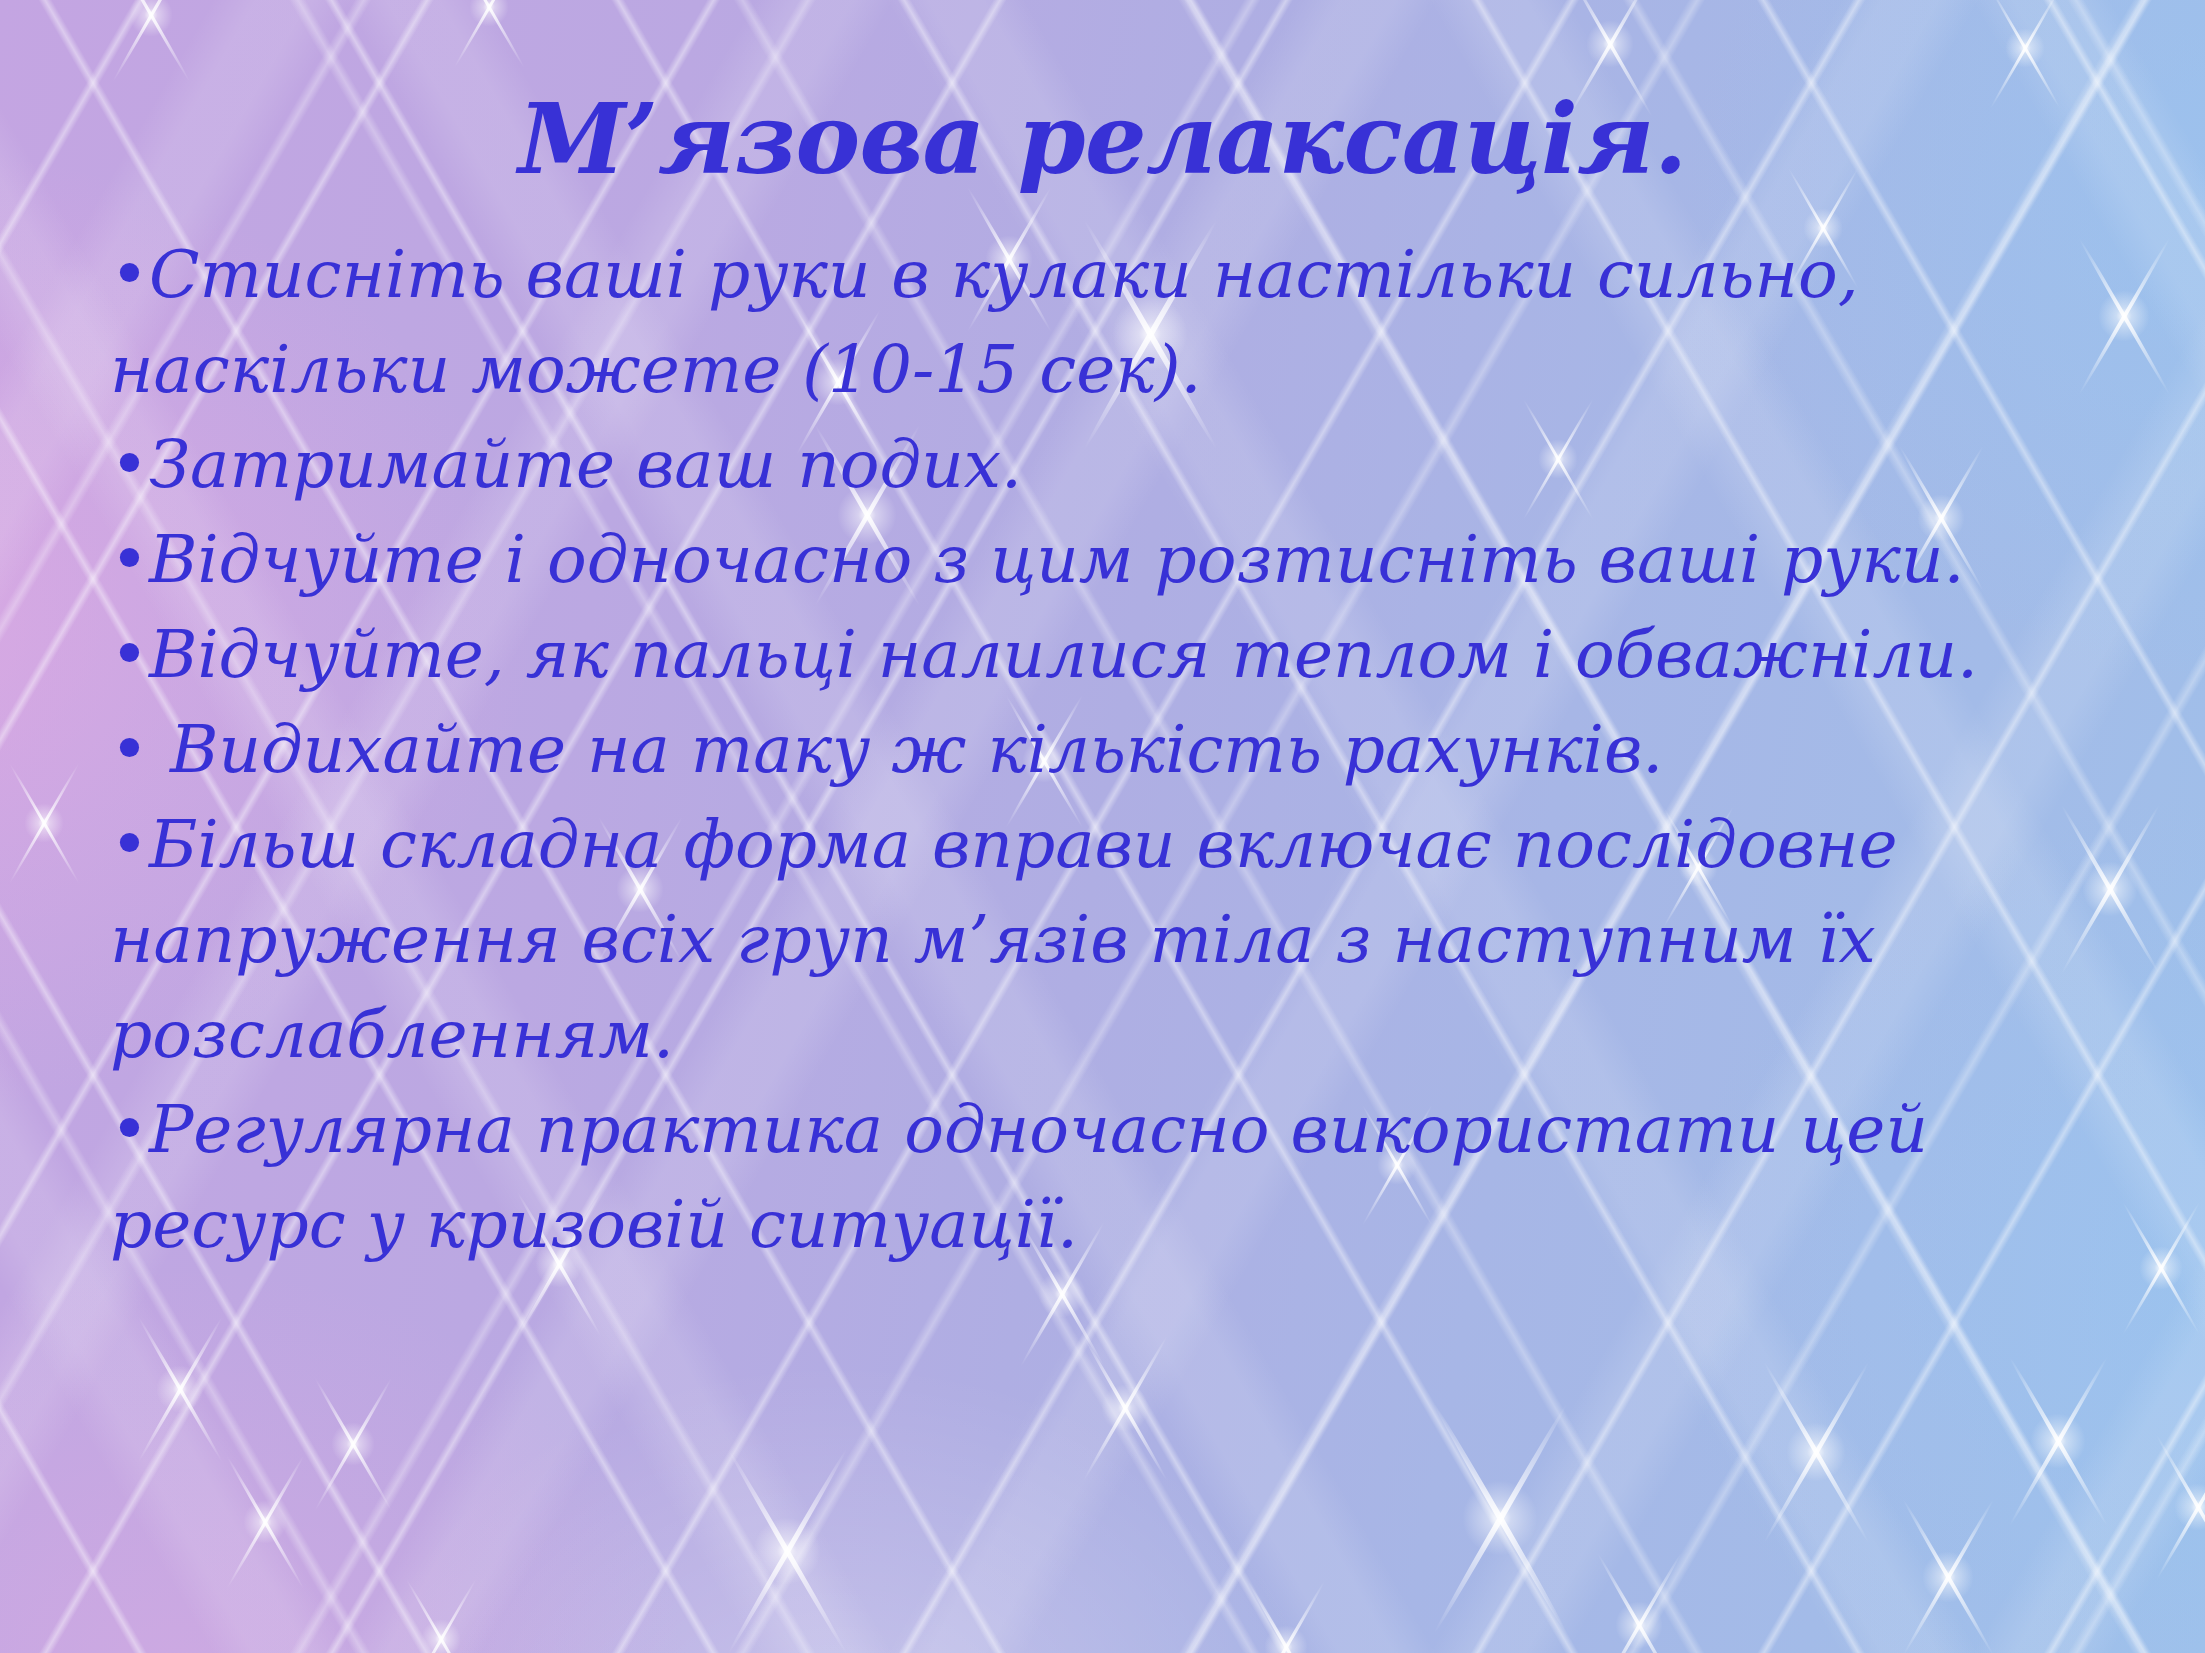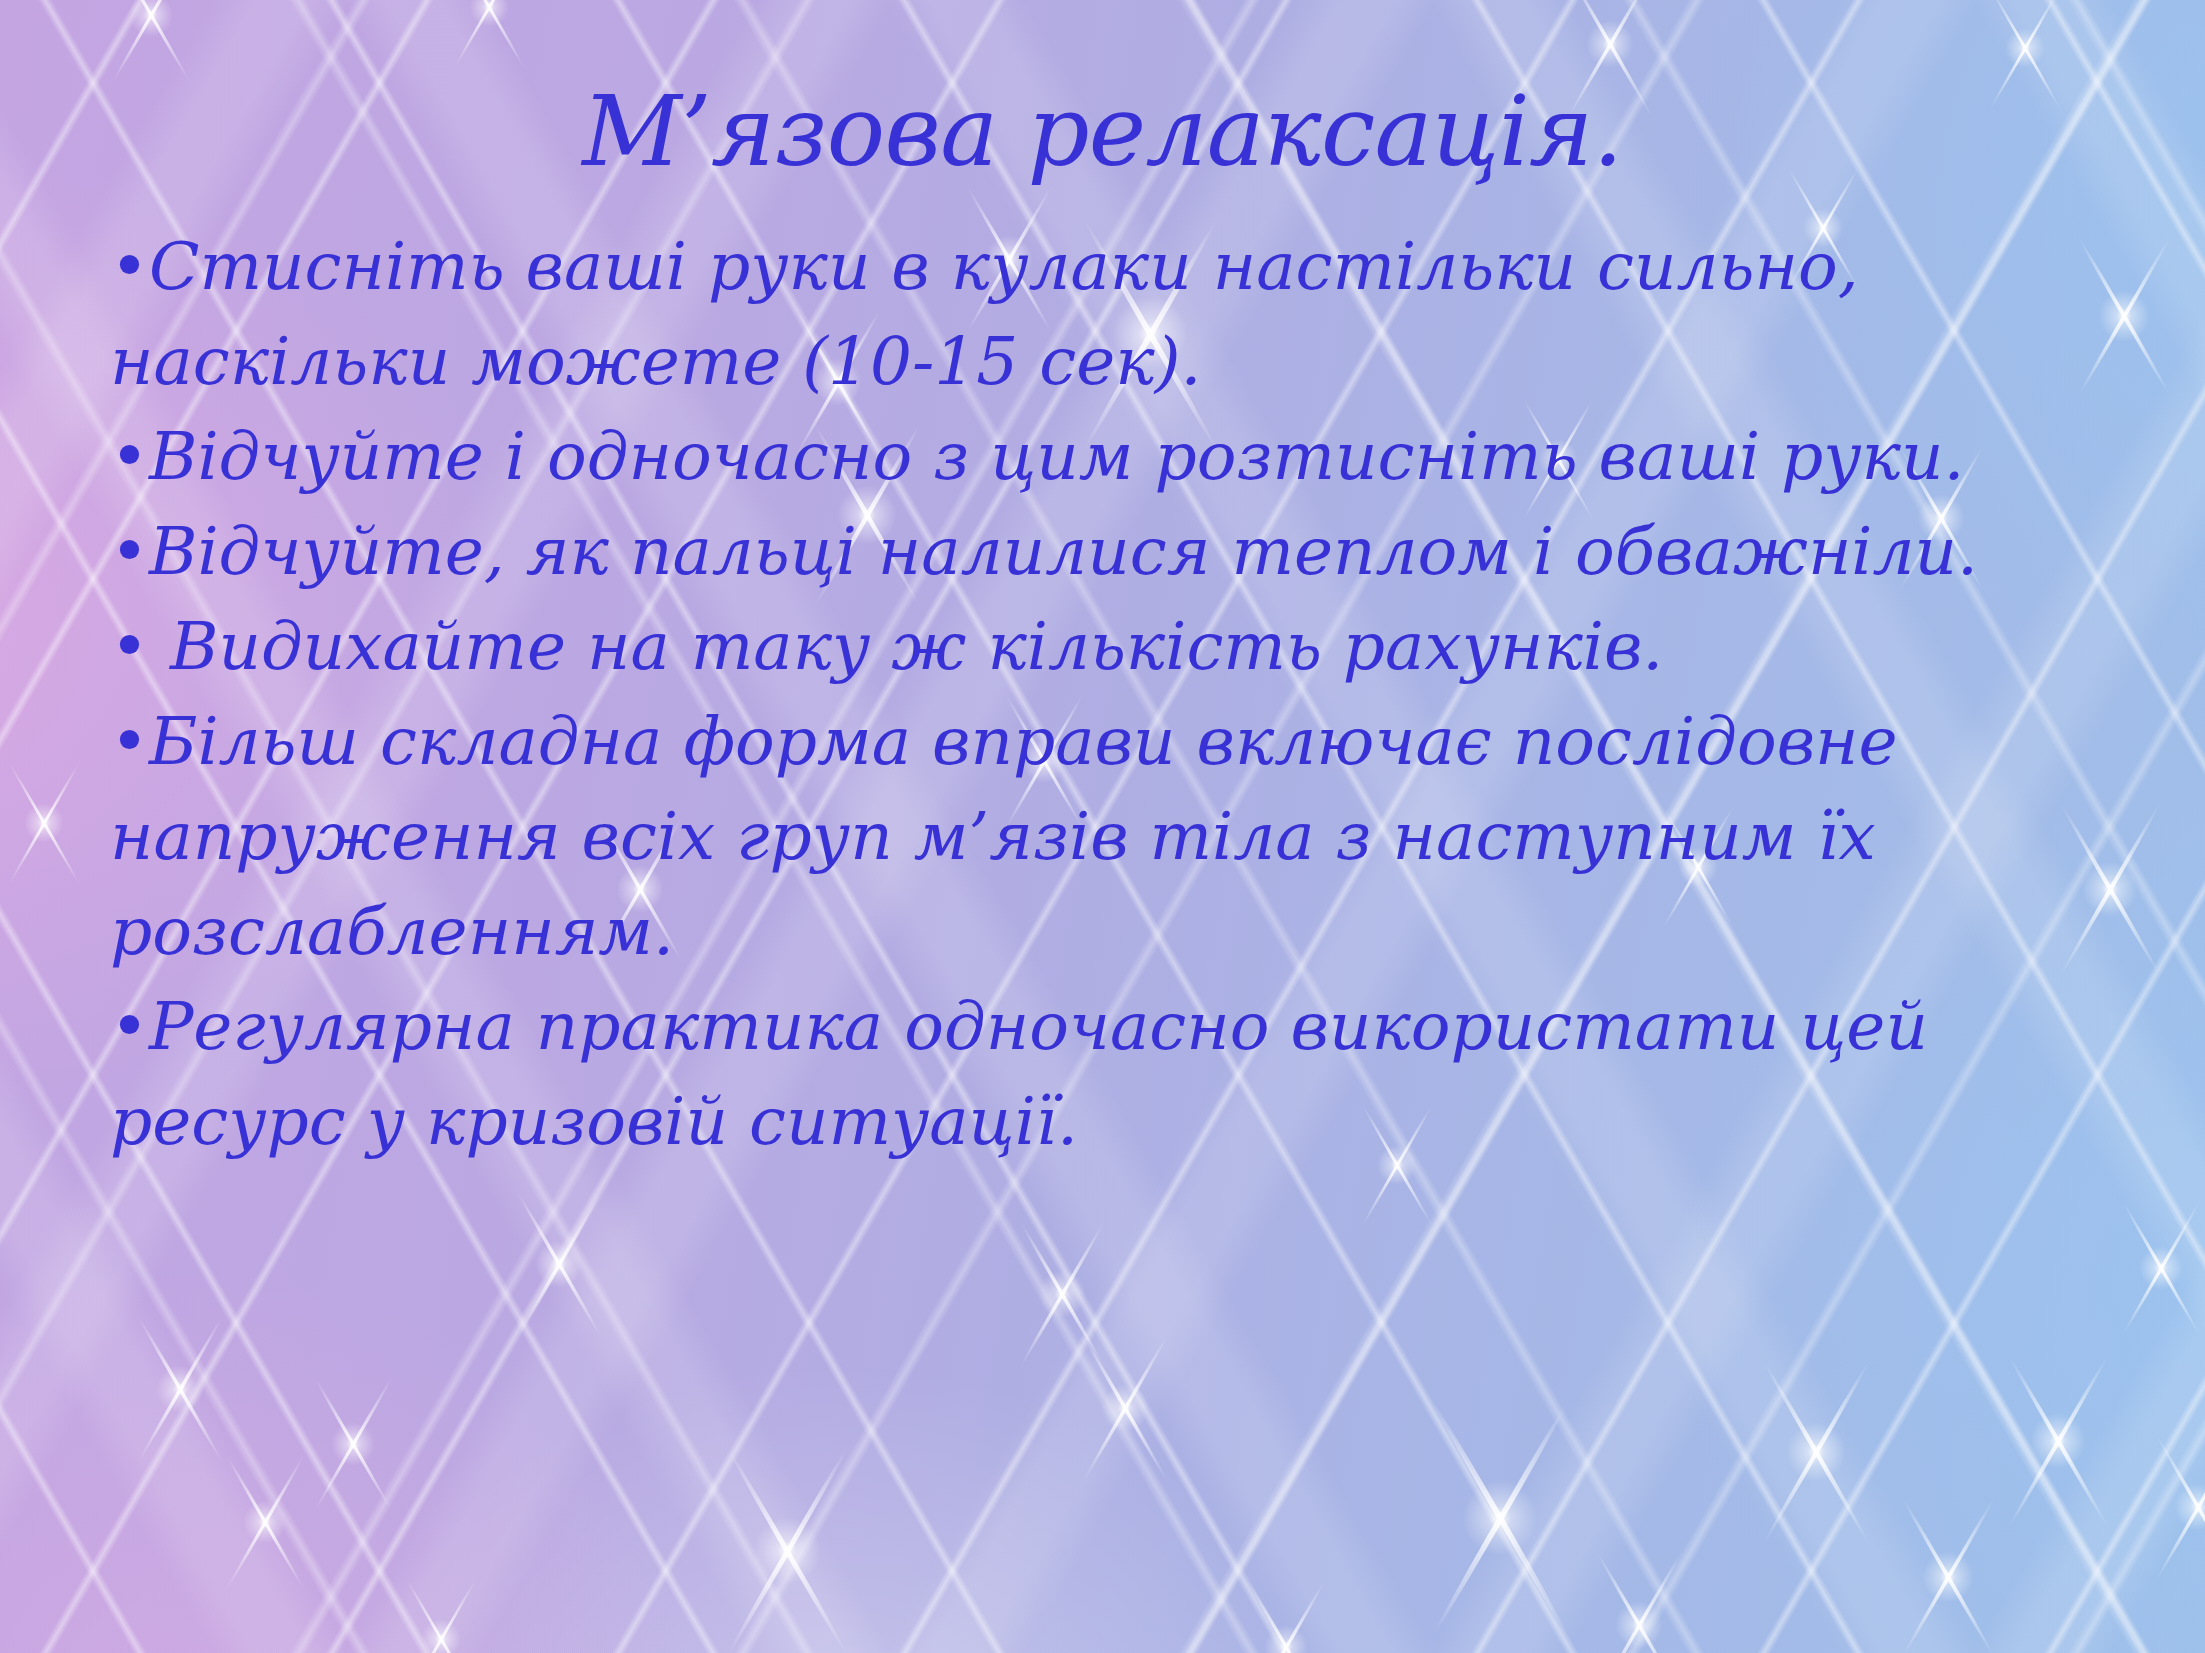"М’язова релаксація." h1.title { font-weight: normal -> bold; margin: 0 -> 8px }
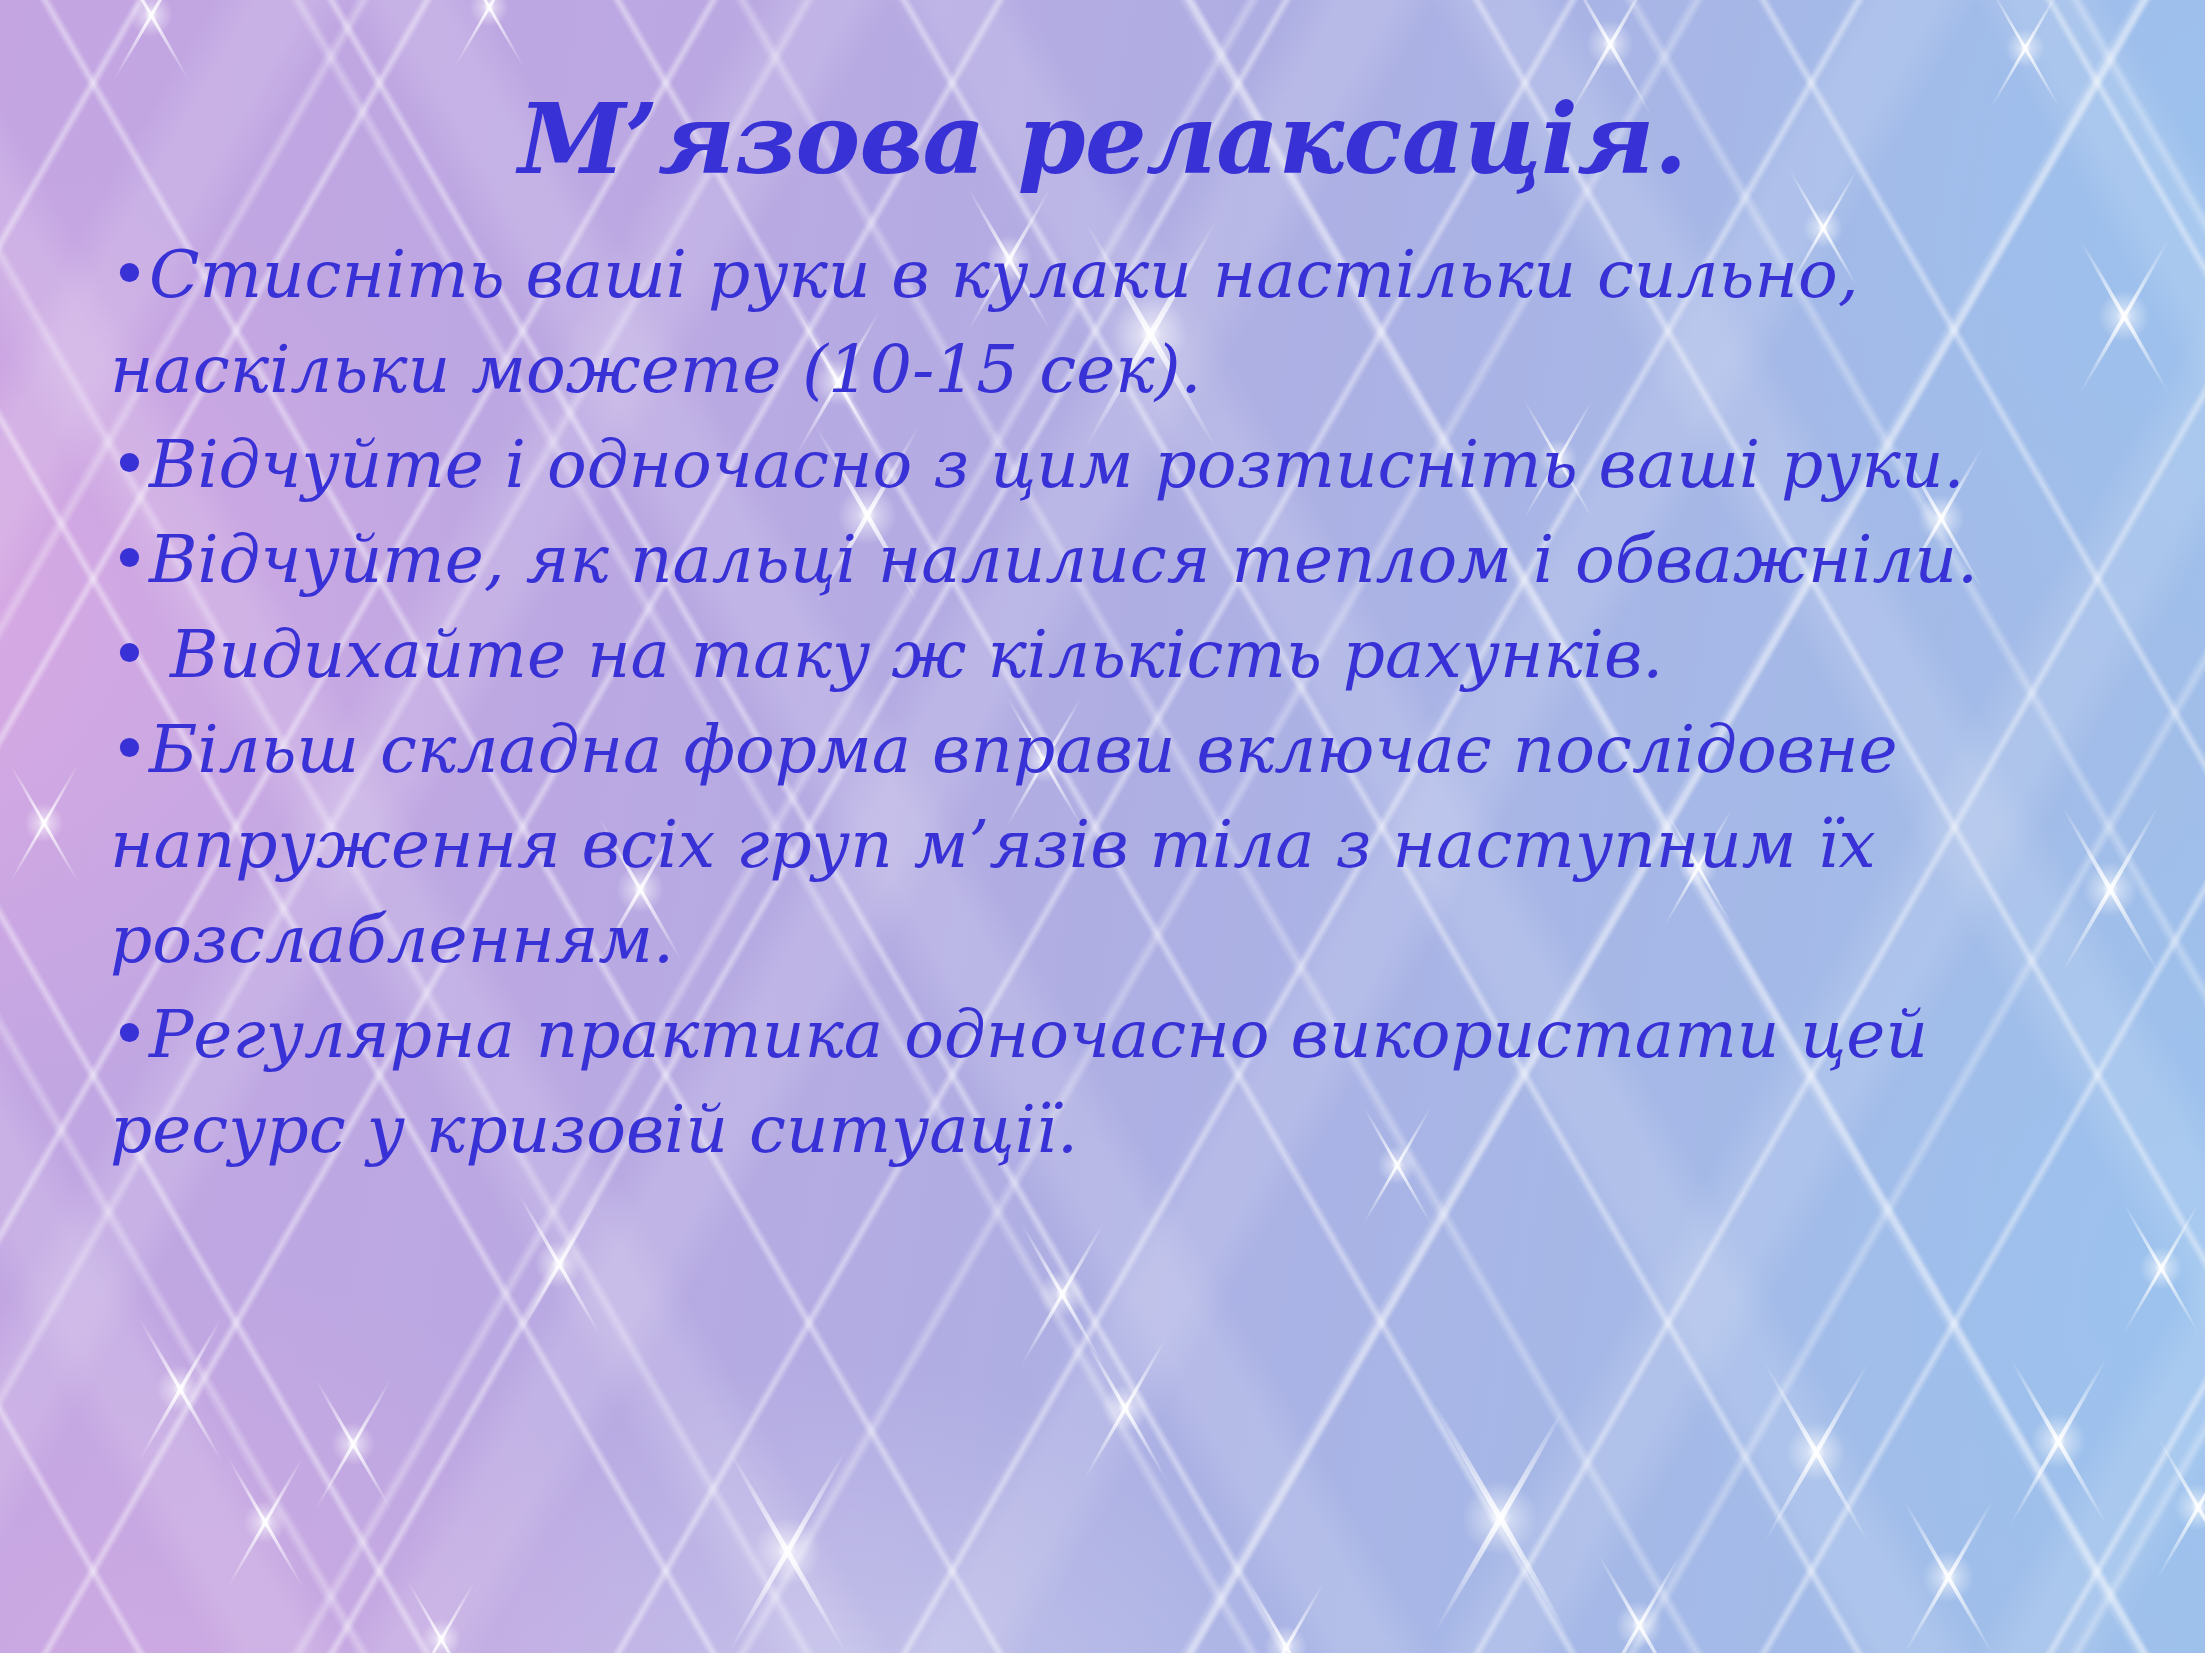"•Затримайте ваш подих." li { html: none -> <li><span>•</span><span>Затримайте ваш подих.</span></li> }
